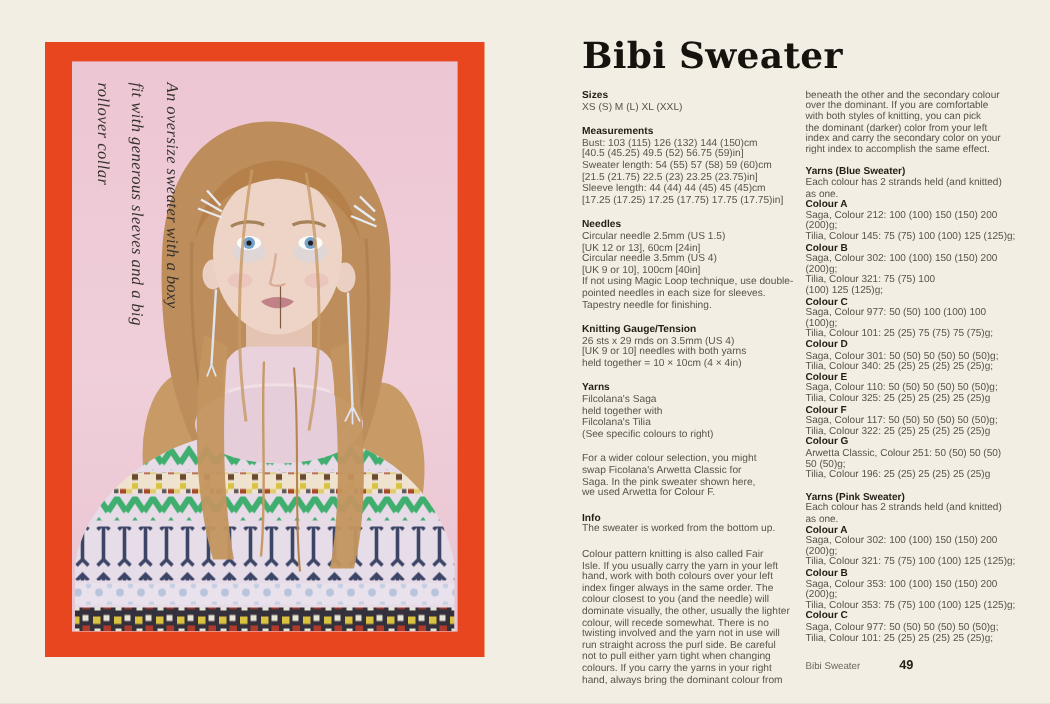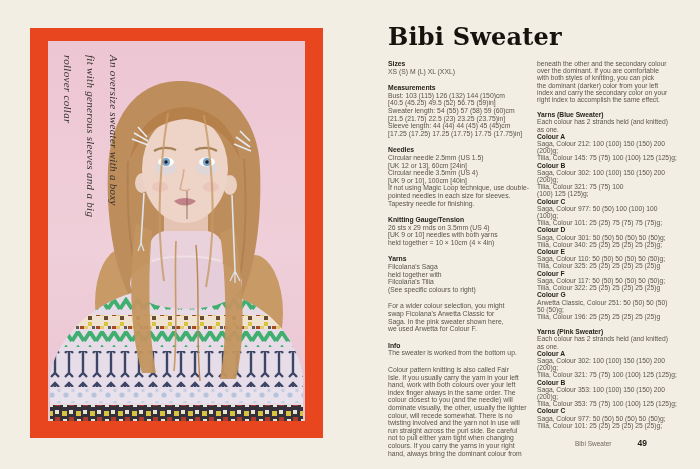"49" .footer { justify-content: center -> flex-start }
